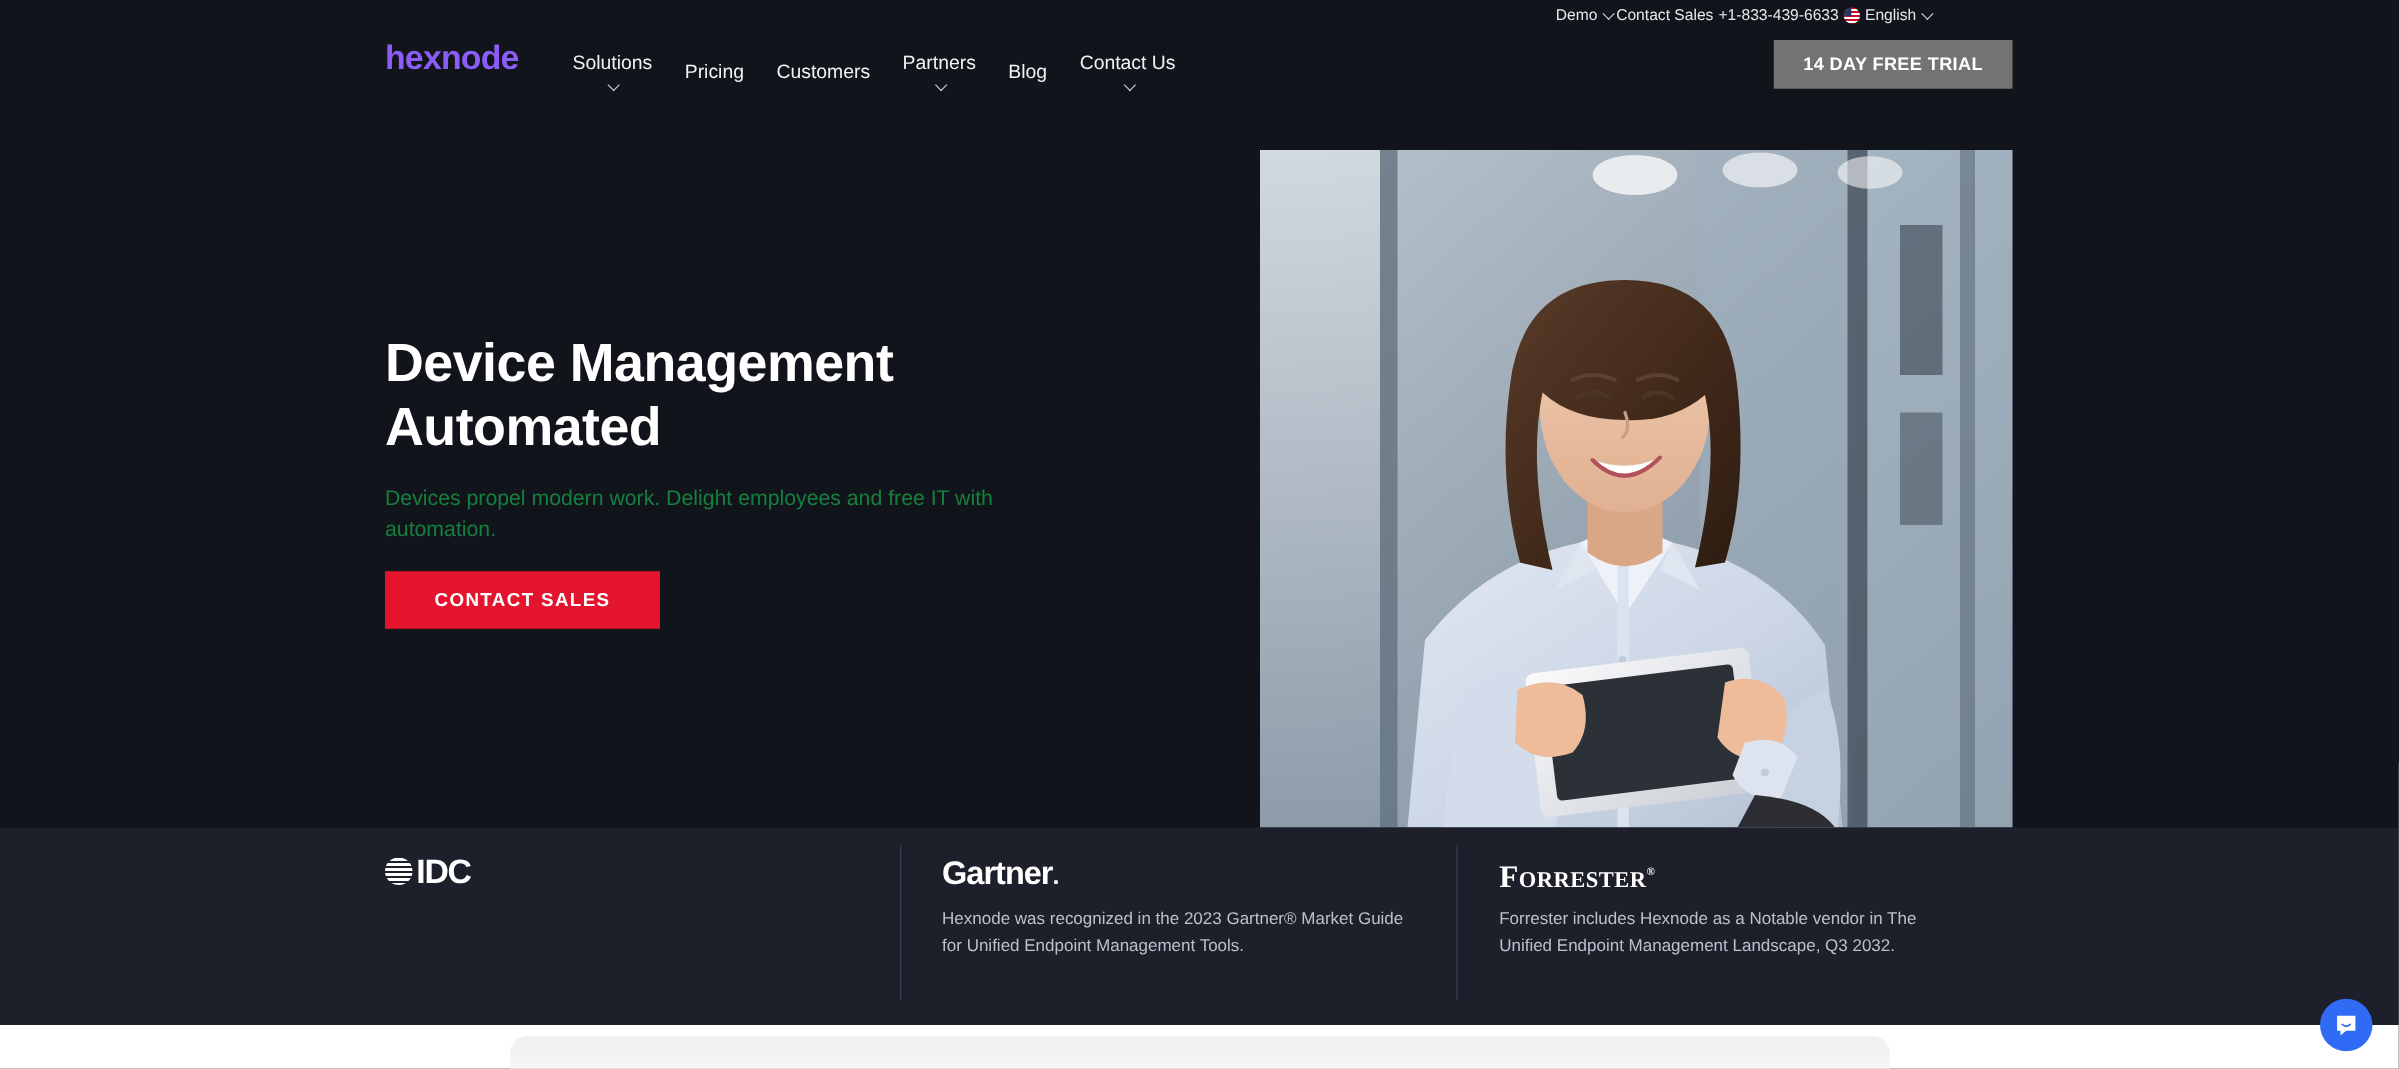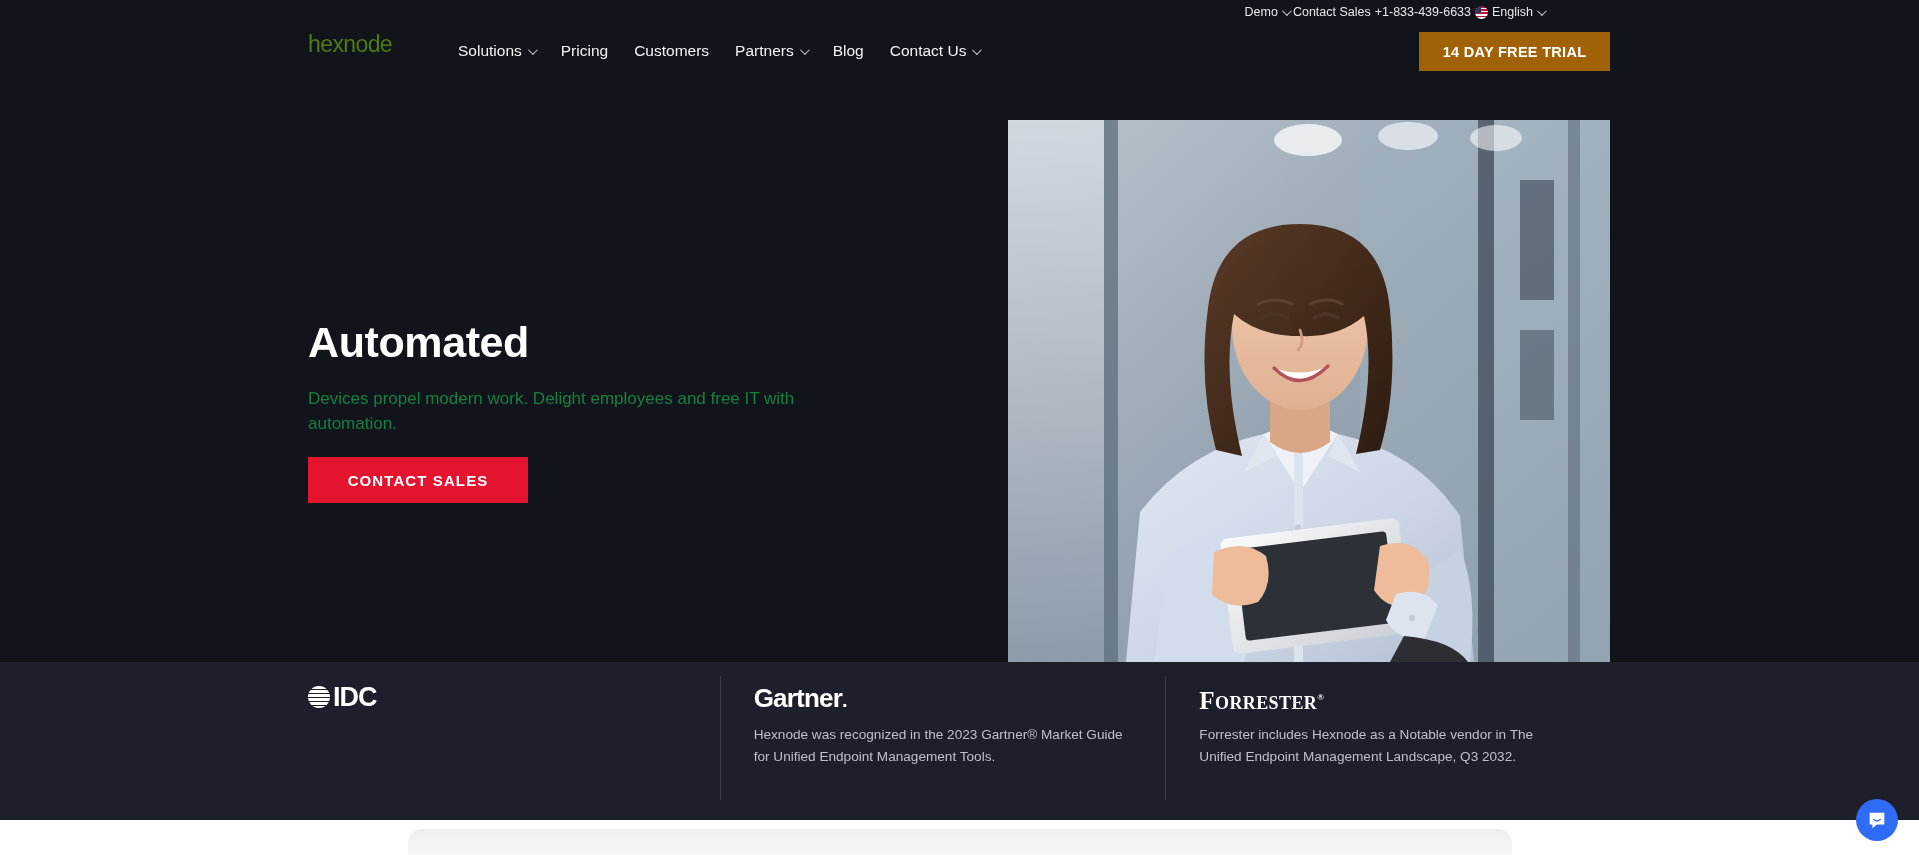"hexnode" .logo { color: #4d7c0f -> #8b5cf6; font-size: 23px -> 27px; font-weight: 400 -> 700 }
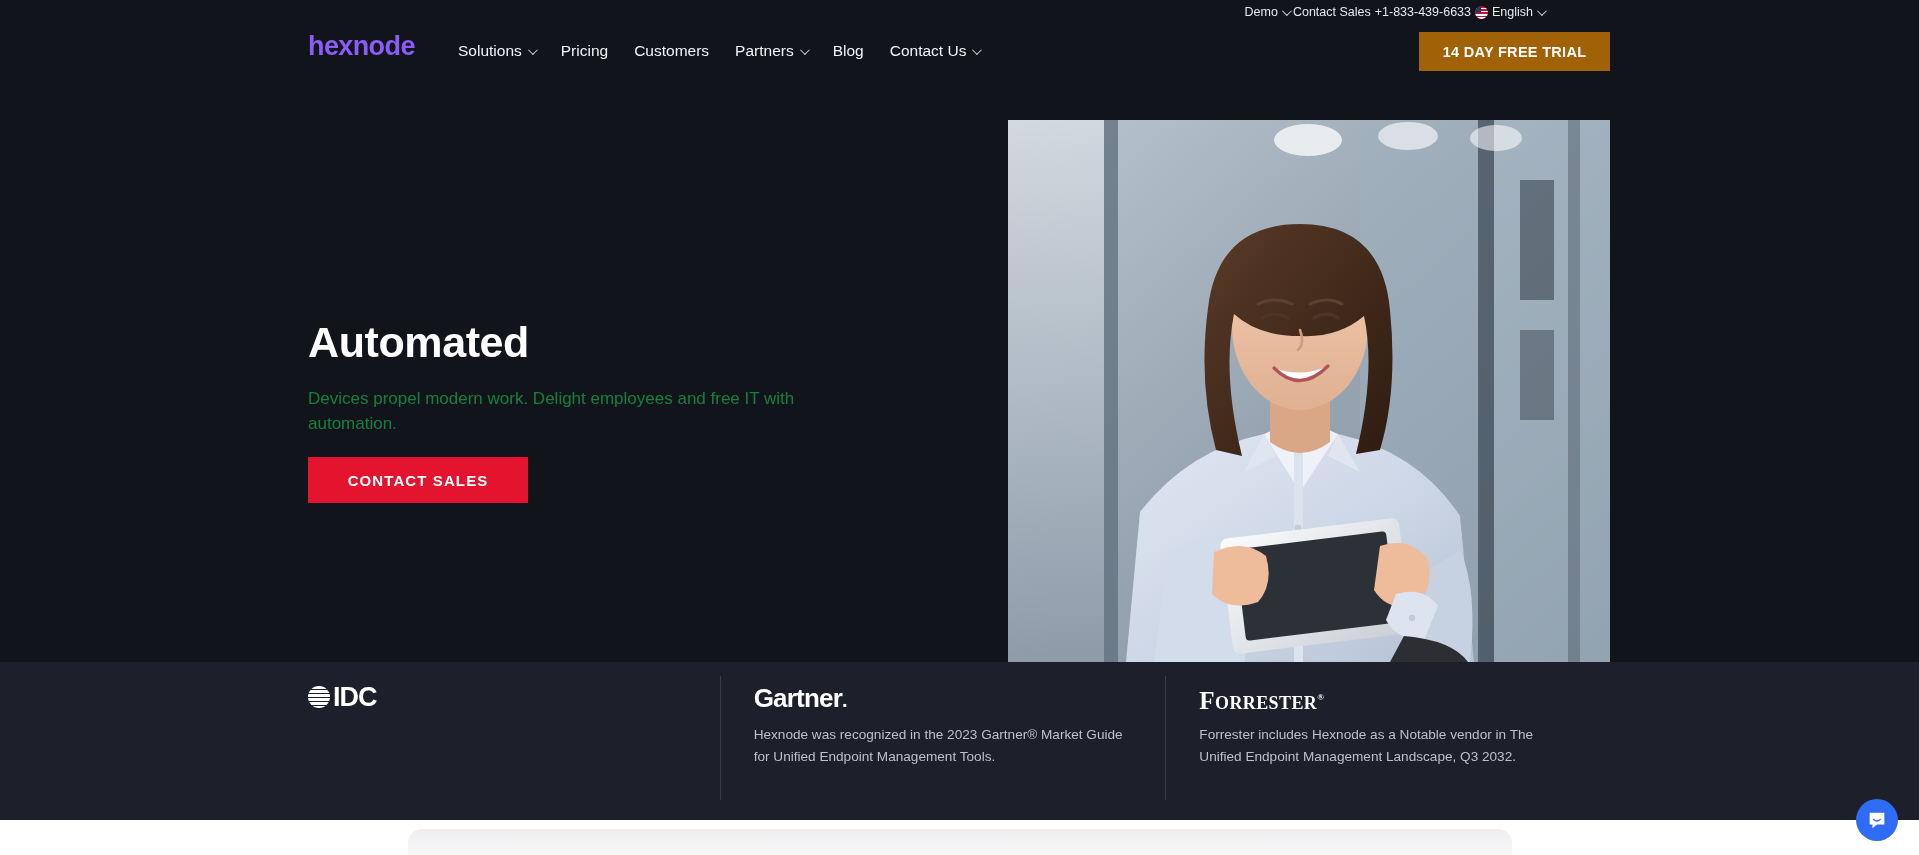"Solutions" .navlinks a { flex-direction: none -> column }
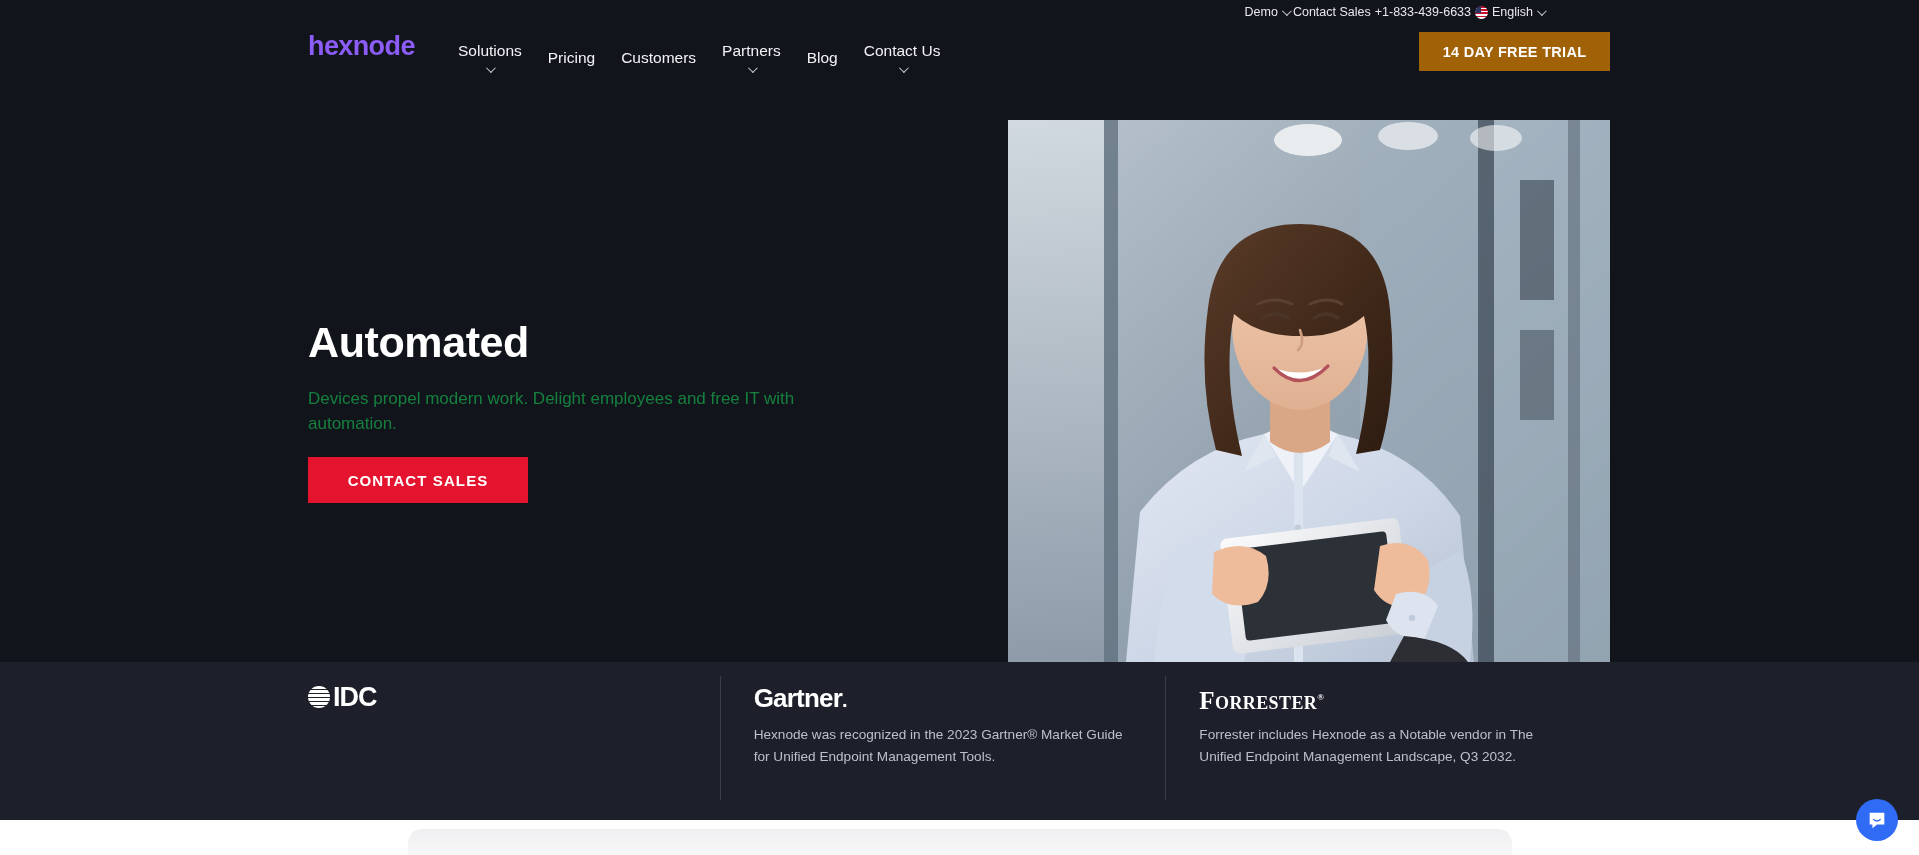"14 DAY FREE TRIAL" .trial { background: #a16207 -> #737373 }
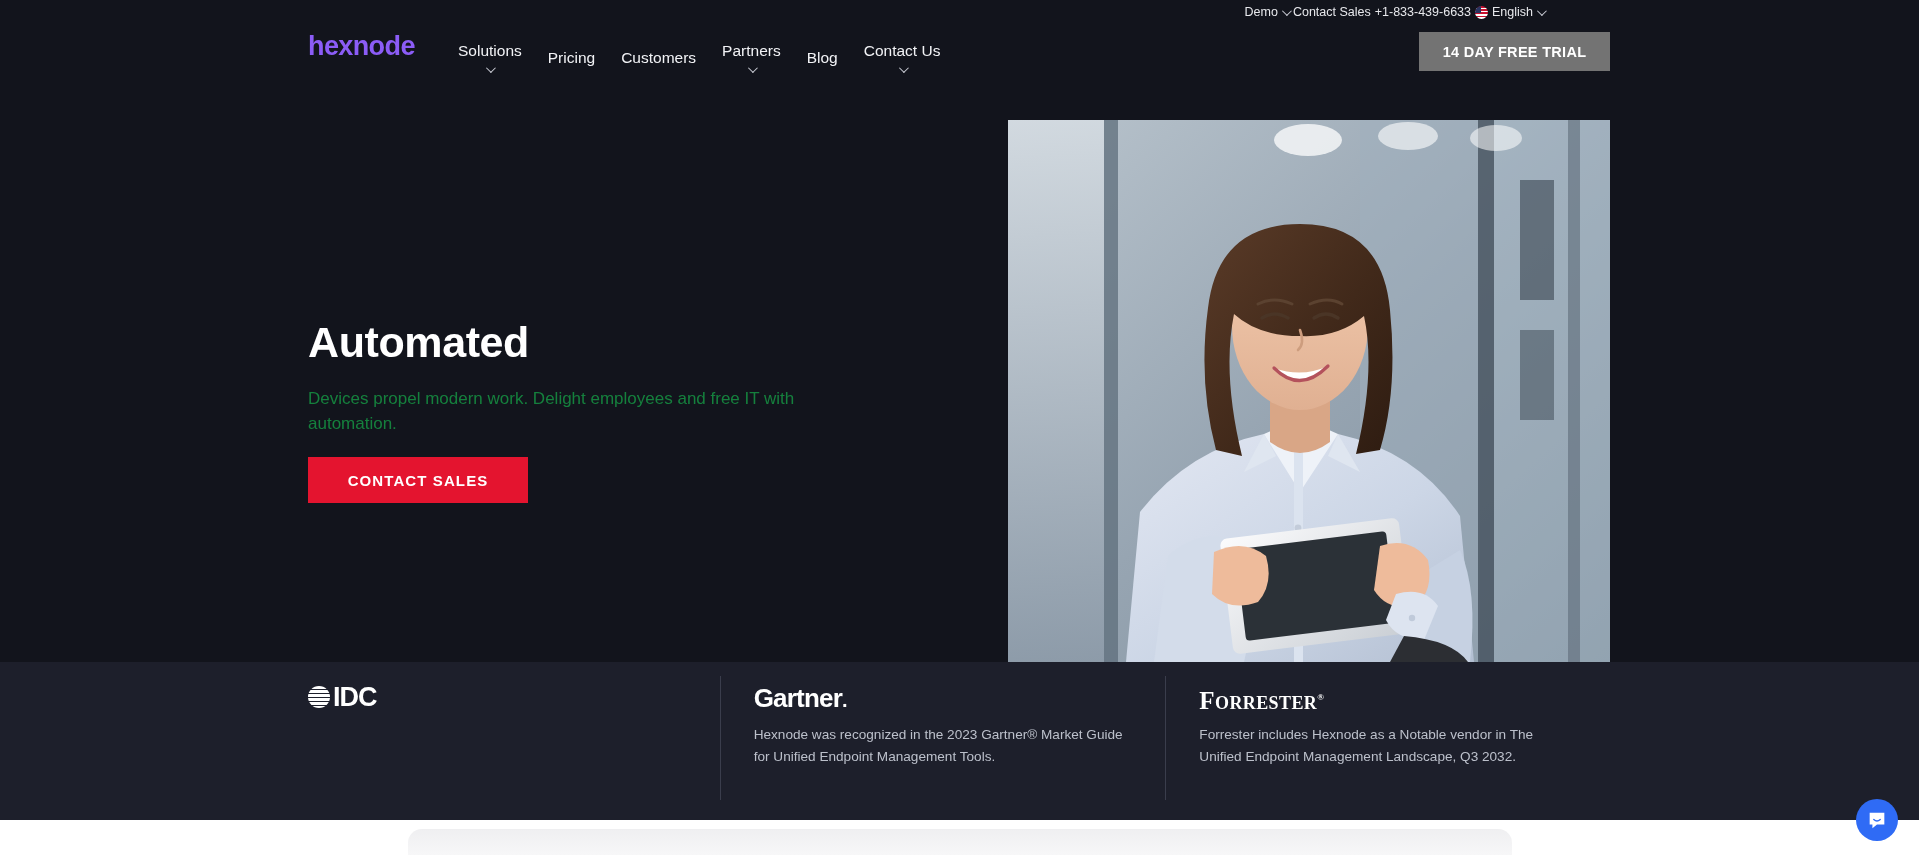"Device Management" span { html: none -> <span>Device Management</span> }
